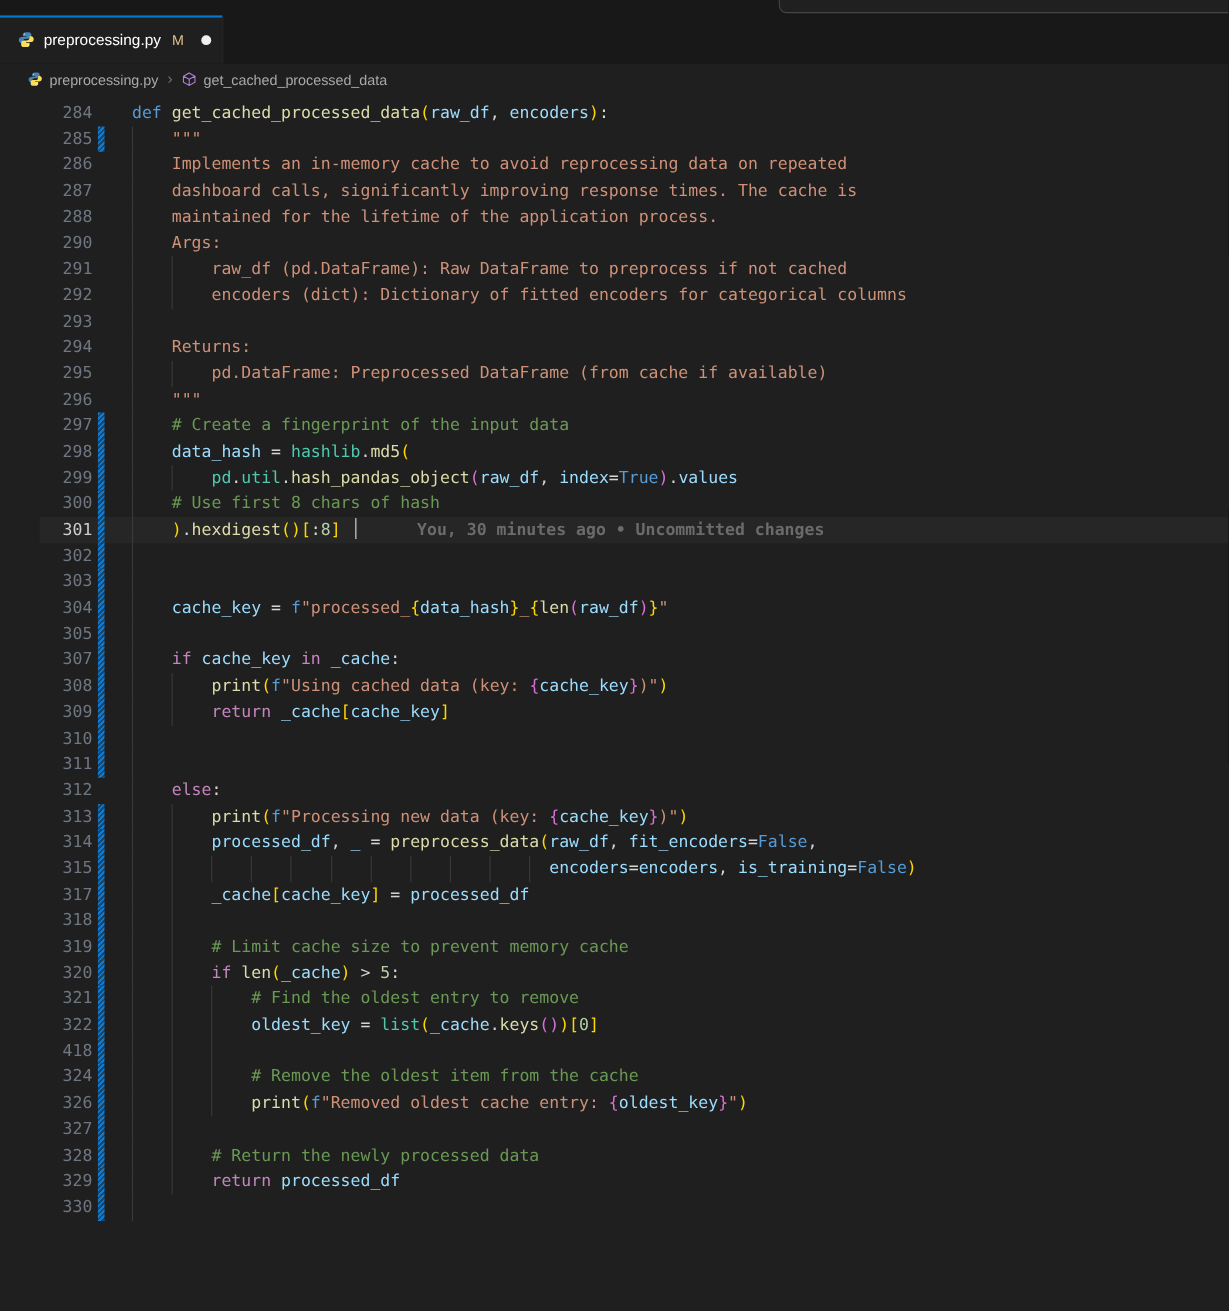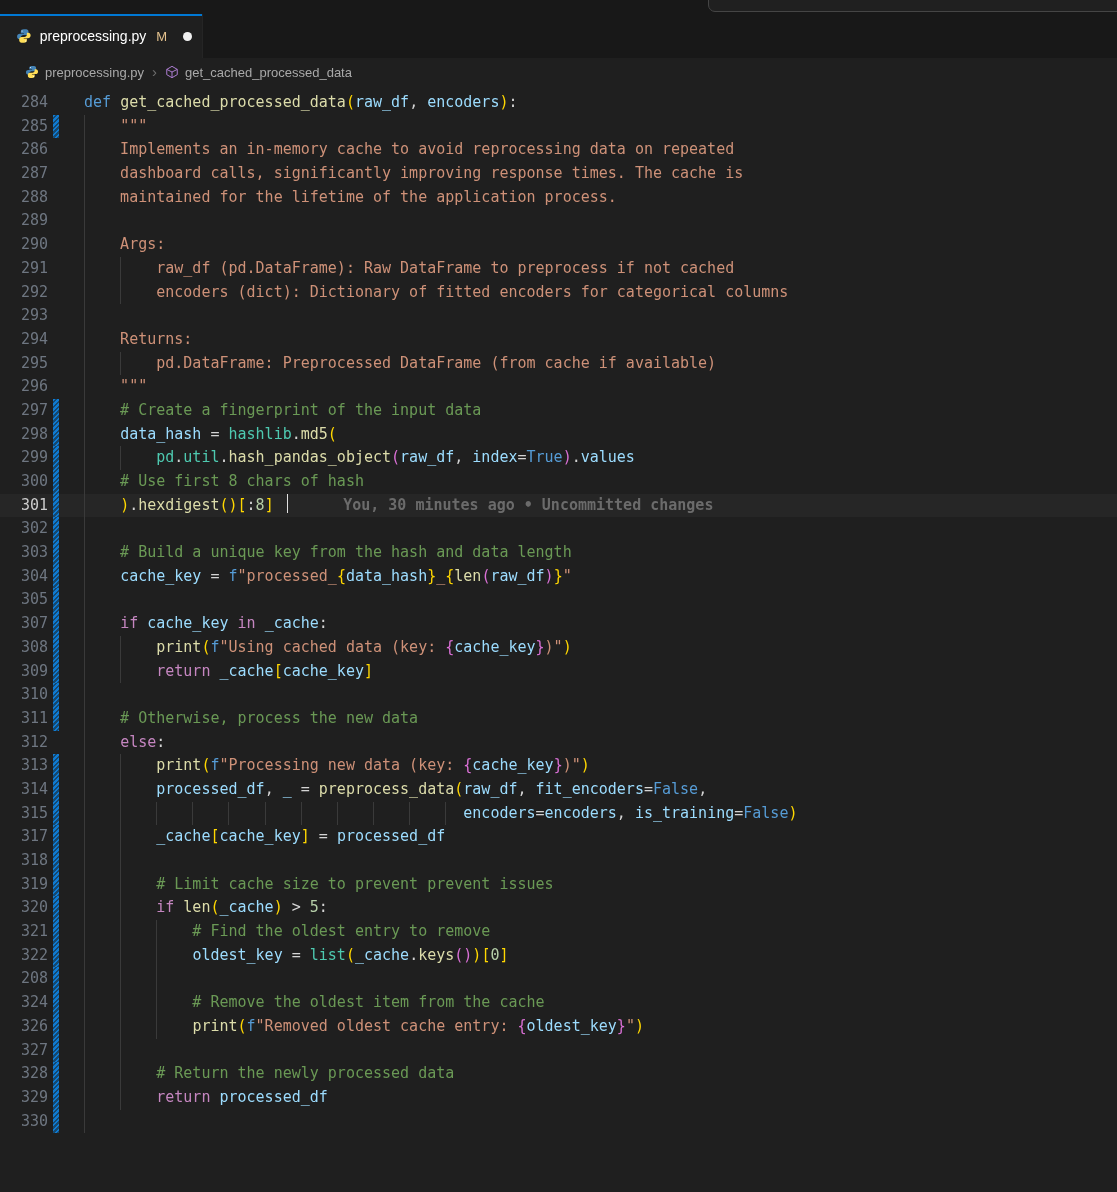"284" .row { margin-left: none -> 36px }
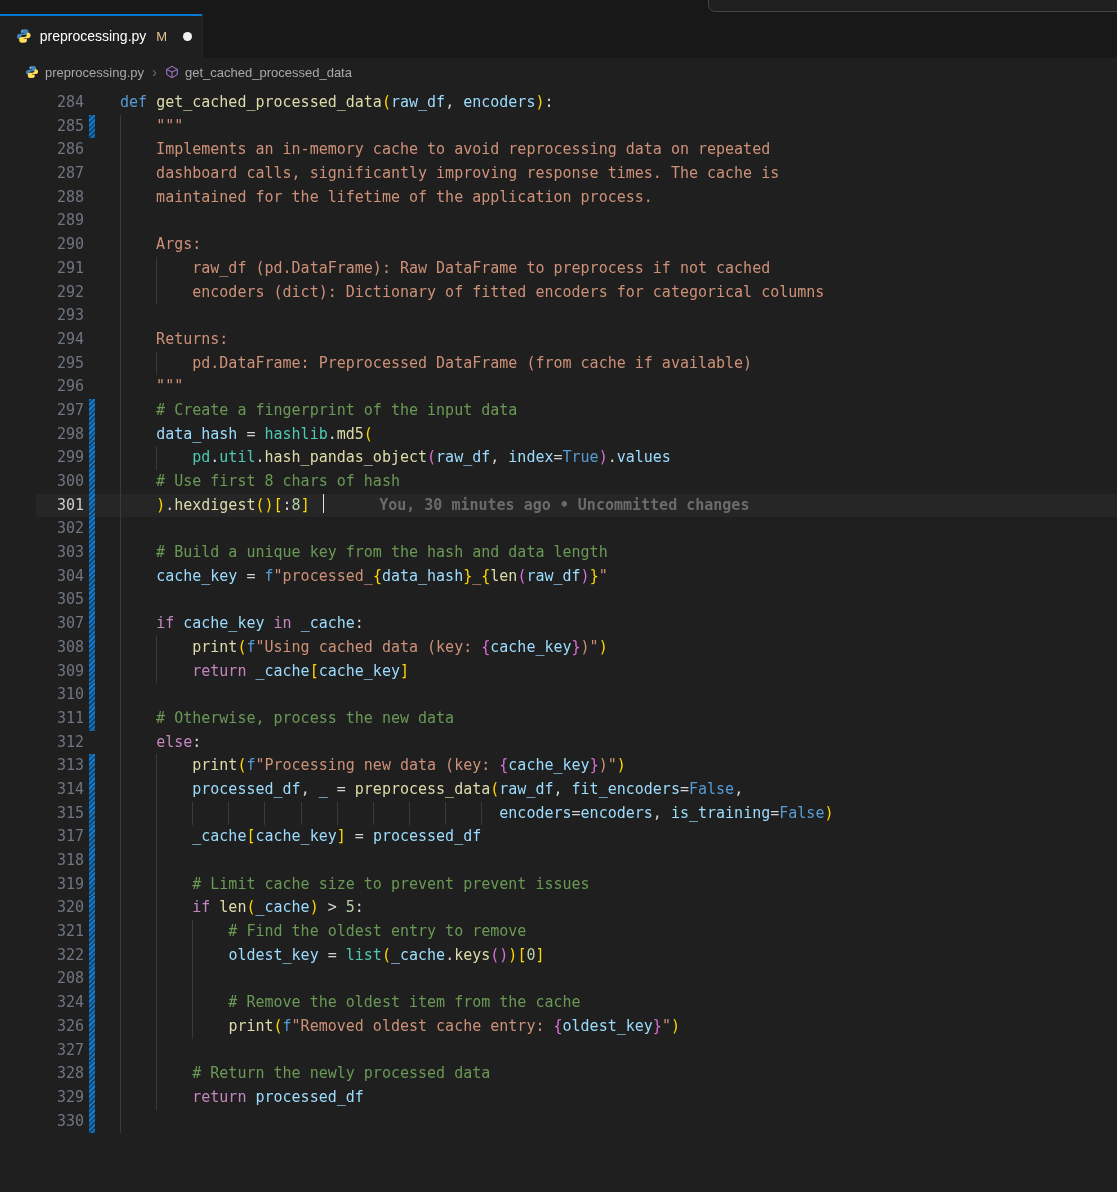"289" div.row { html: <div> <span>289</span> <span></span> <span><div></div></span> </div> -> none }
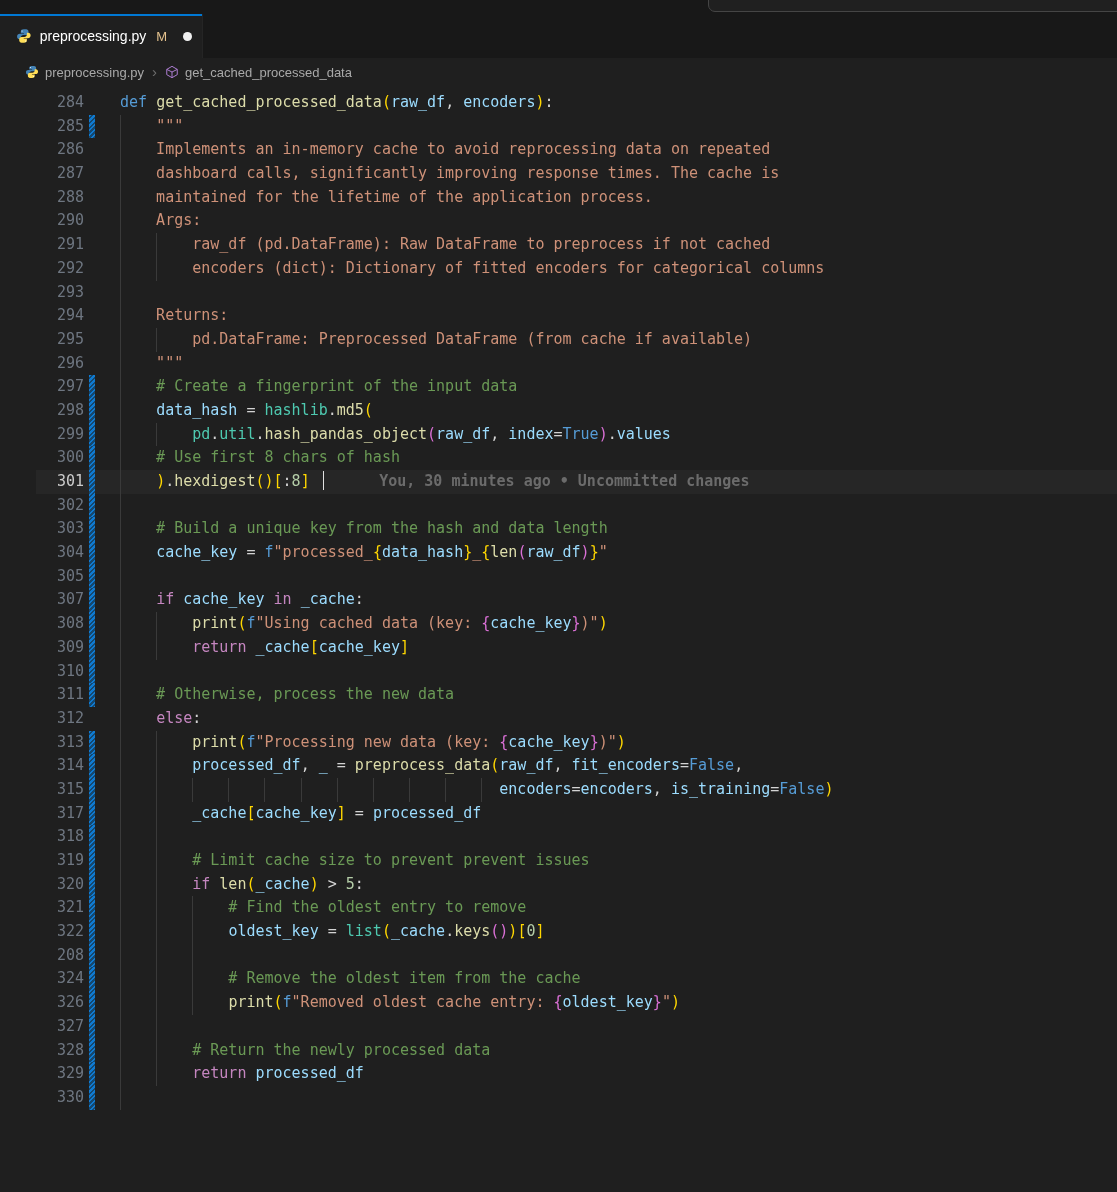"# Build a unique key" span.tok { html: <span> # Build a unique key from the hash and data length</span> -> none }
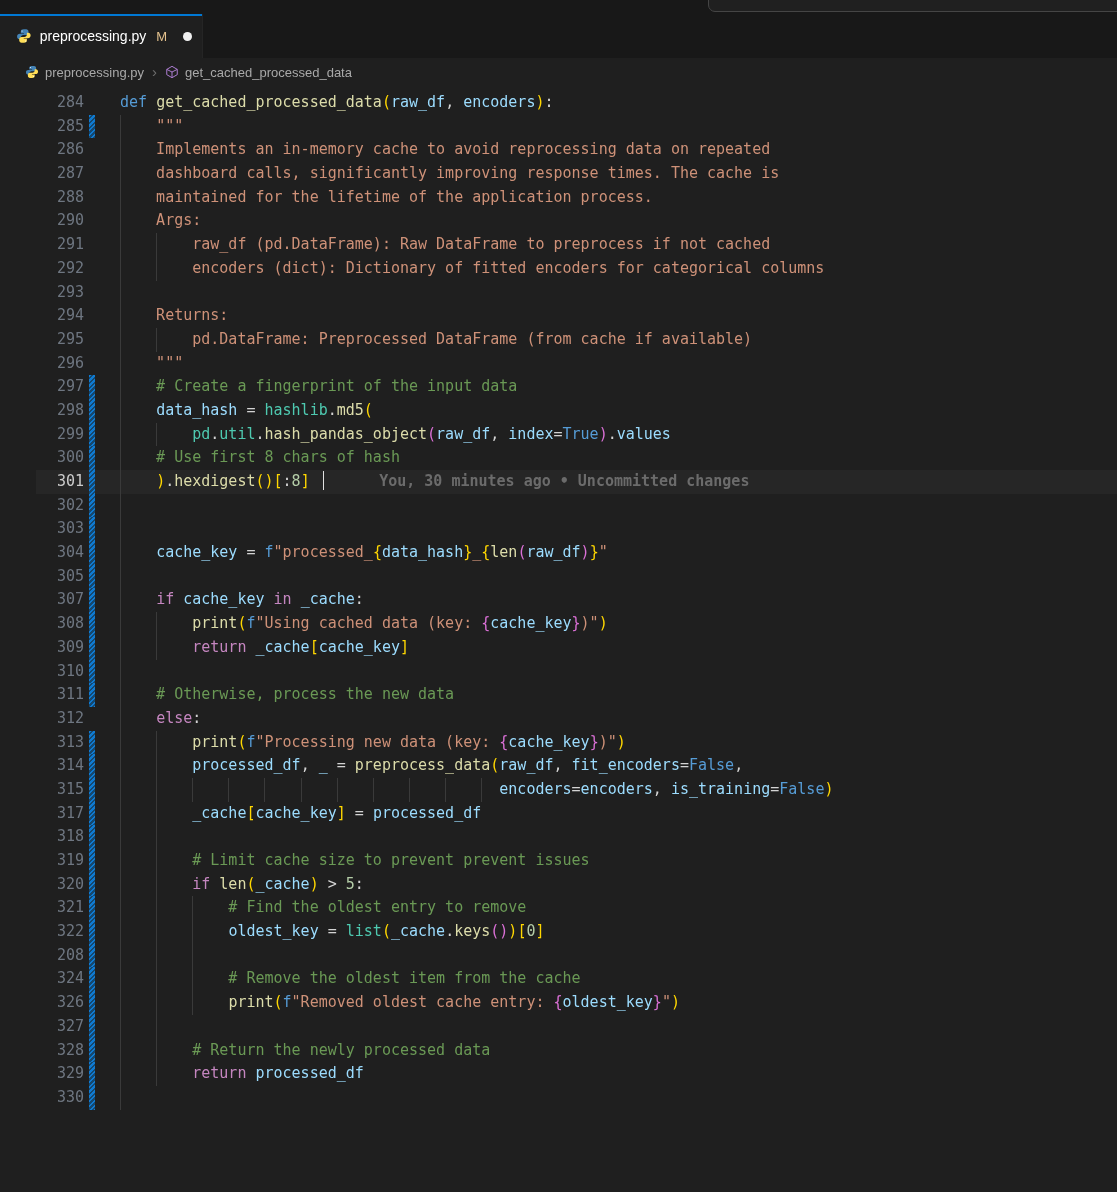"# Otherwise, process the new" span.tok { html: <span> # Otherwise, process the new data</span> -> none }
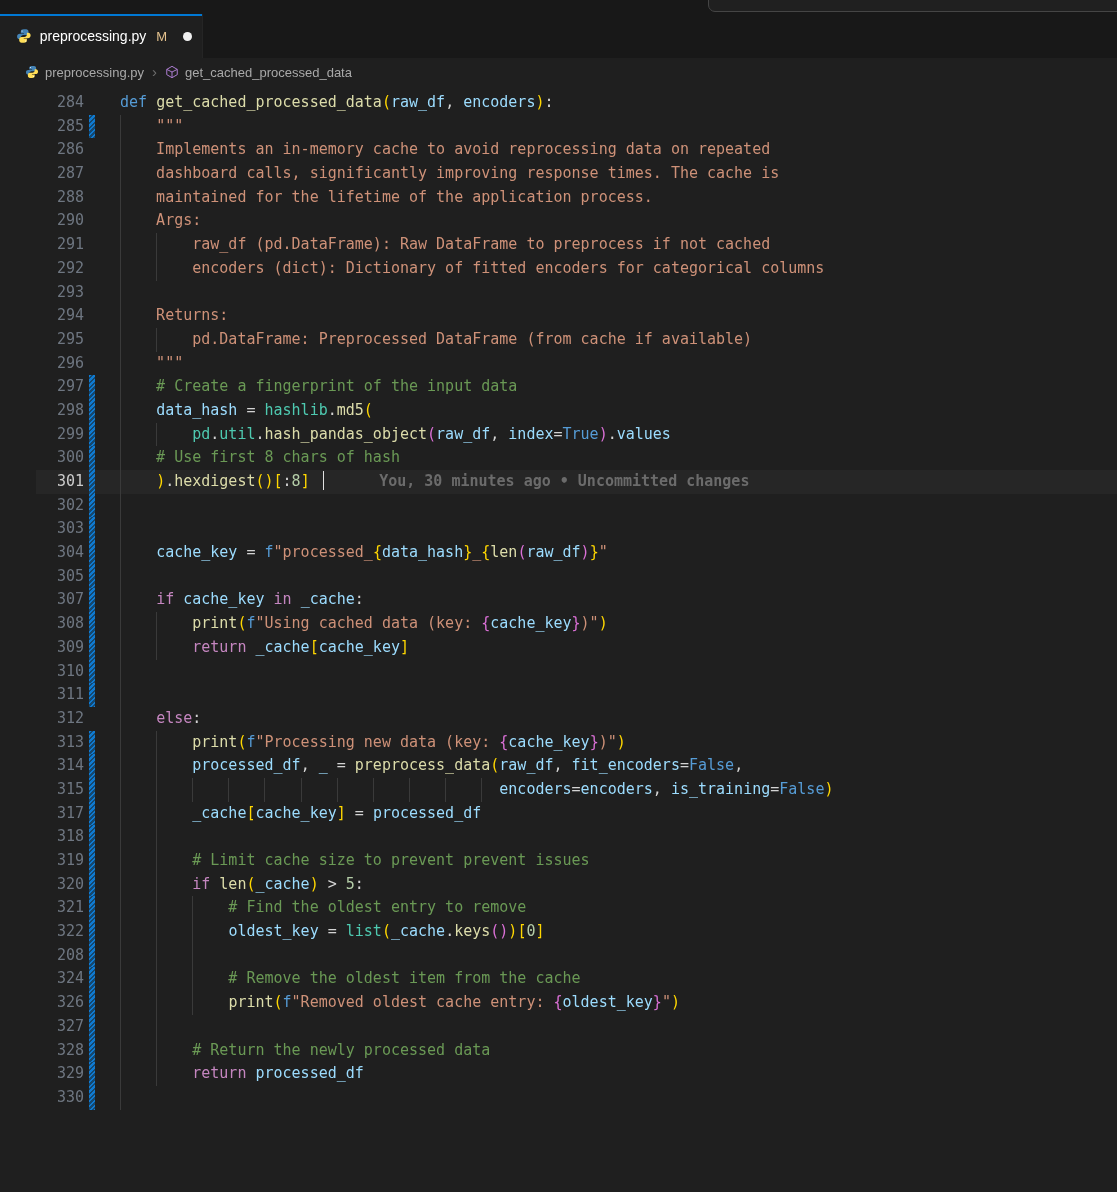"# Limit cache size to" span.tok { text: prevent issues -> memory cache }
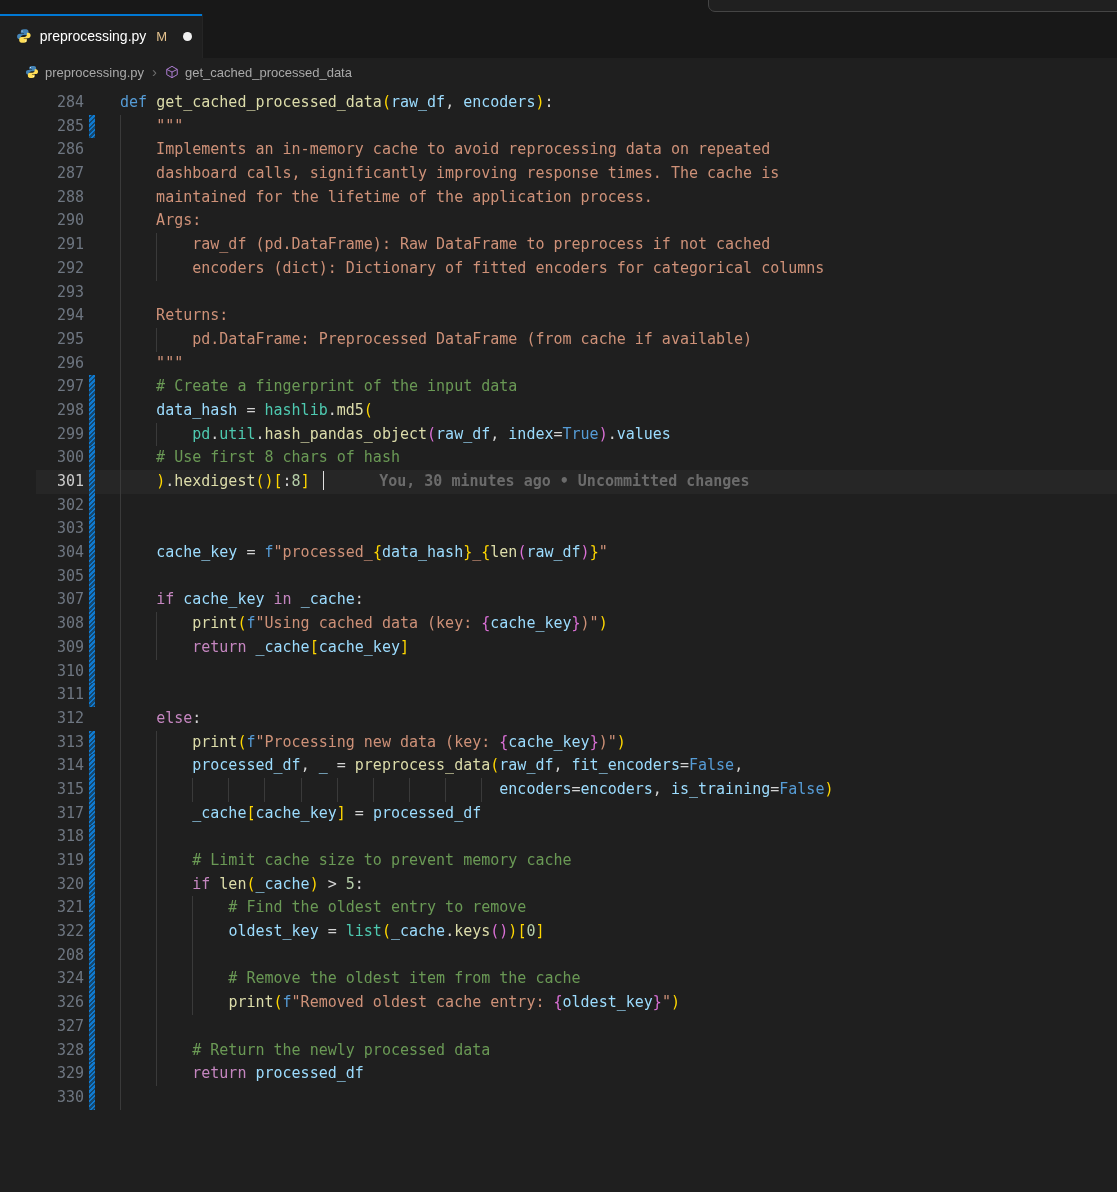"208" span.ln { text: 208 -> 418 }
